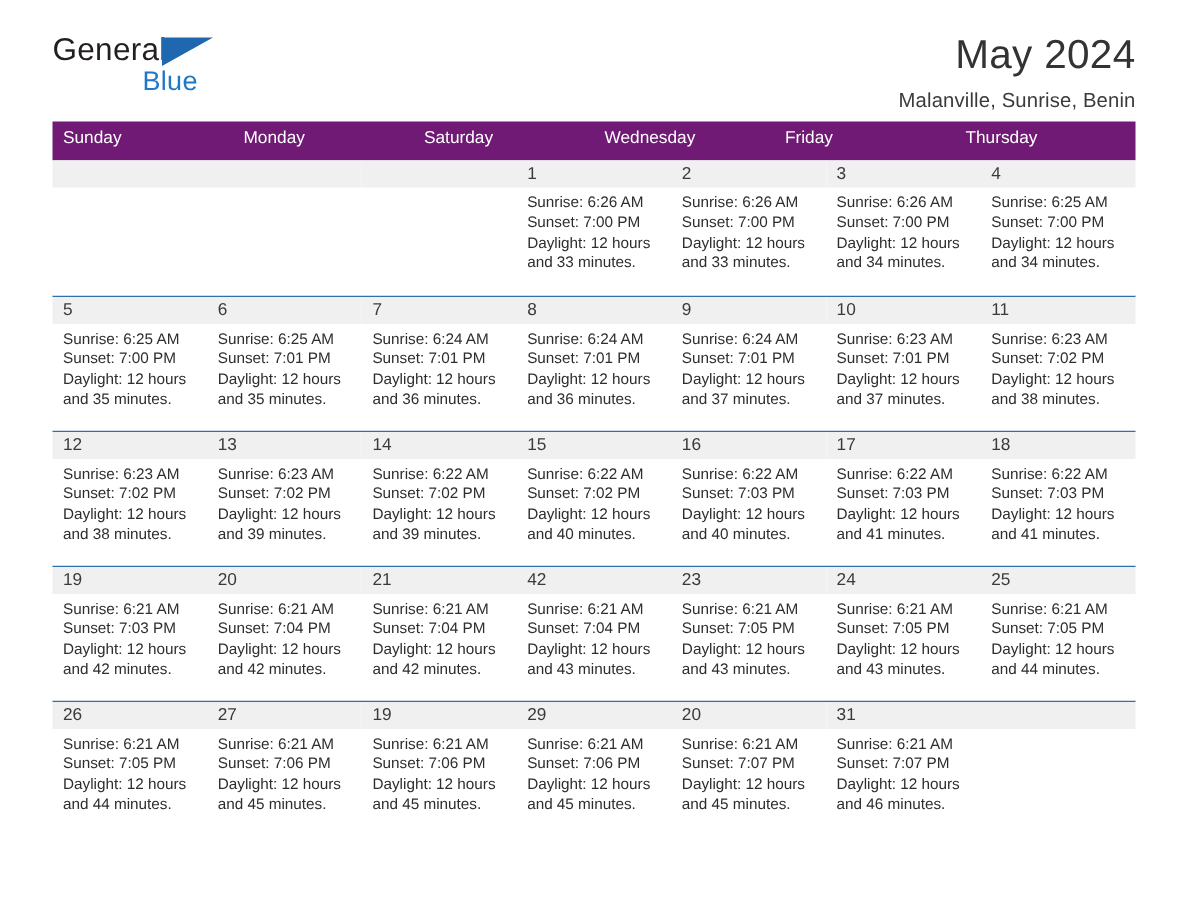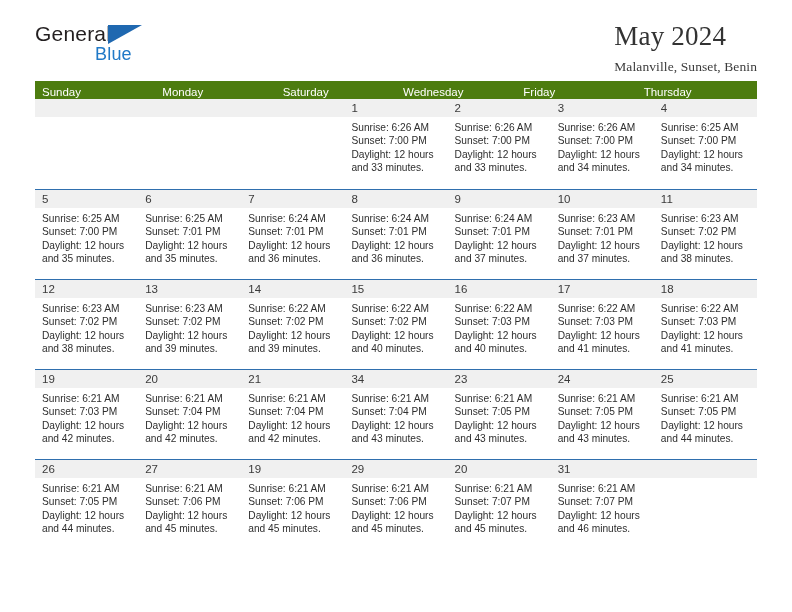"May 2024" .title-block { font-family: Liberation Serif, serif -> none; text-align: none -> right }
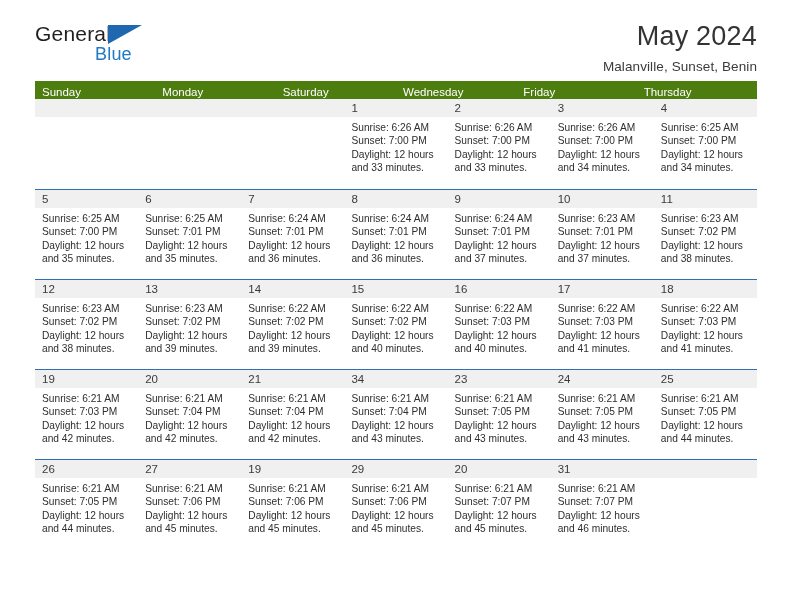"Malanville, Sunset, Benin" p.cal-subtitle { text: Sunset -> Sunrise }
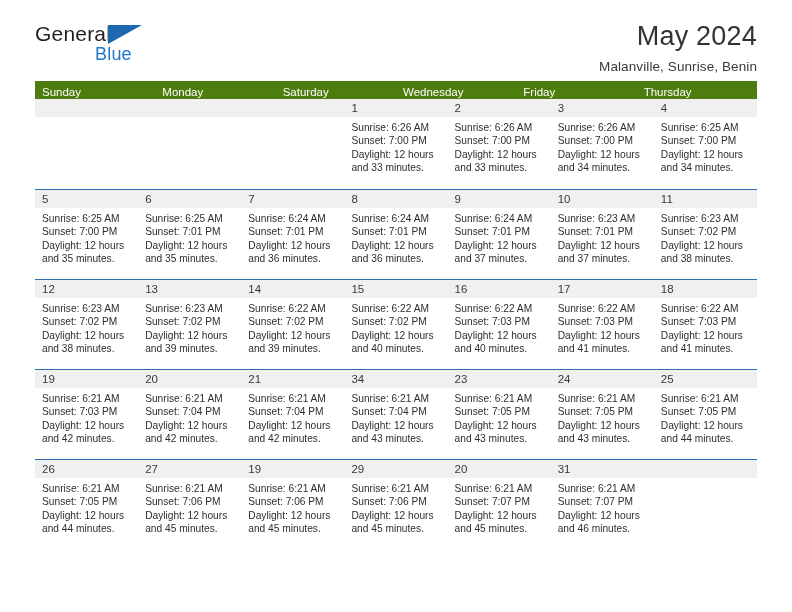"Sunday" .weekday-row { background: #4d7c0f -> #701a75; height: 18px -> 26px }
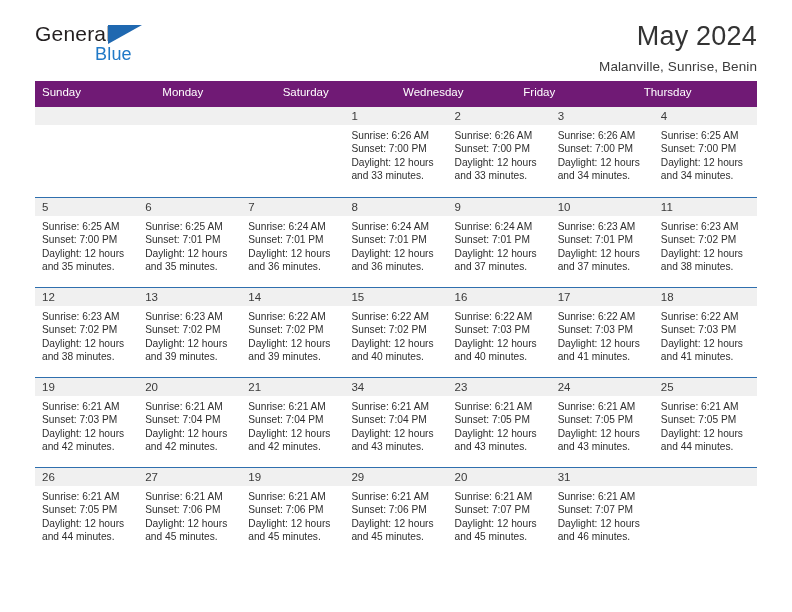"34" div.daynum-band { text: 34 -> 42 }
